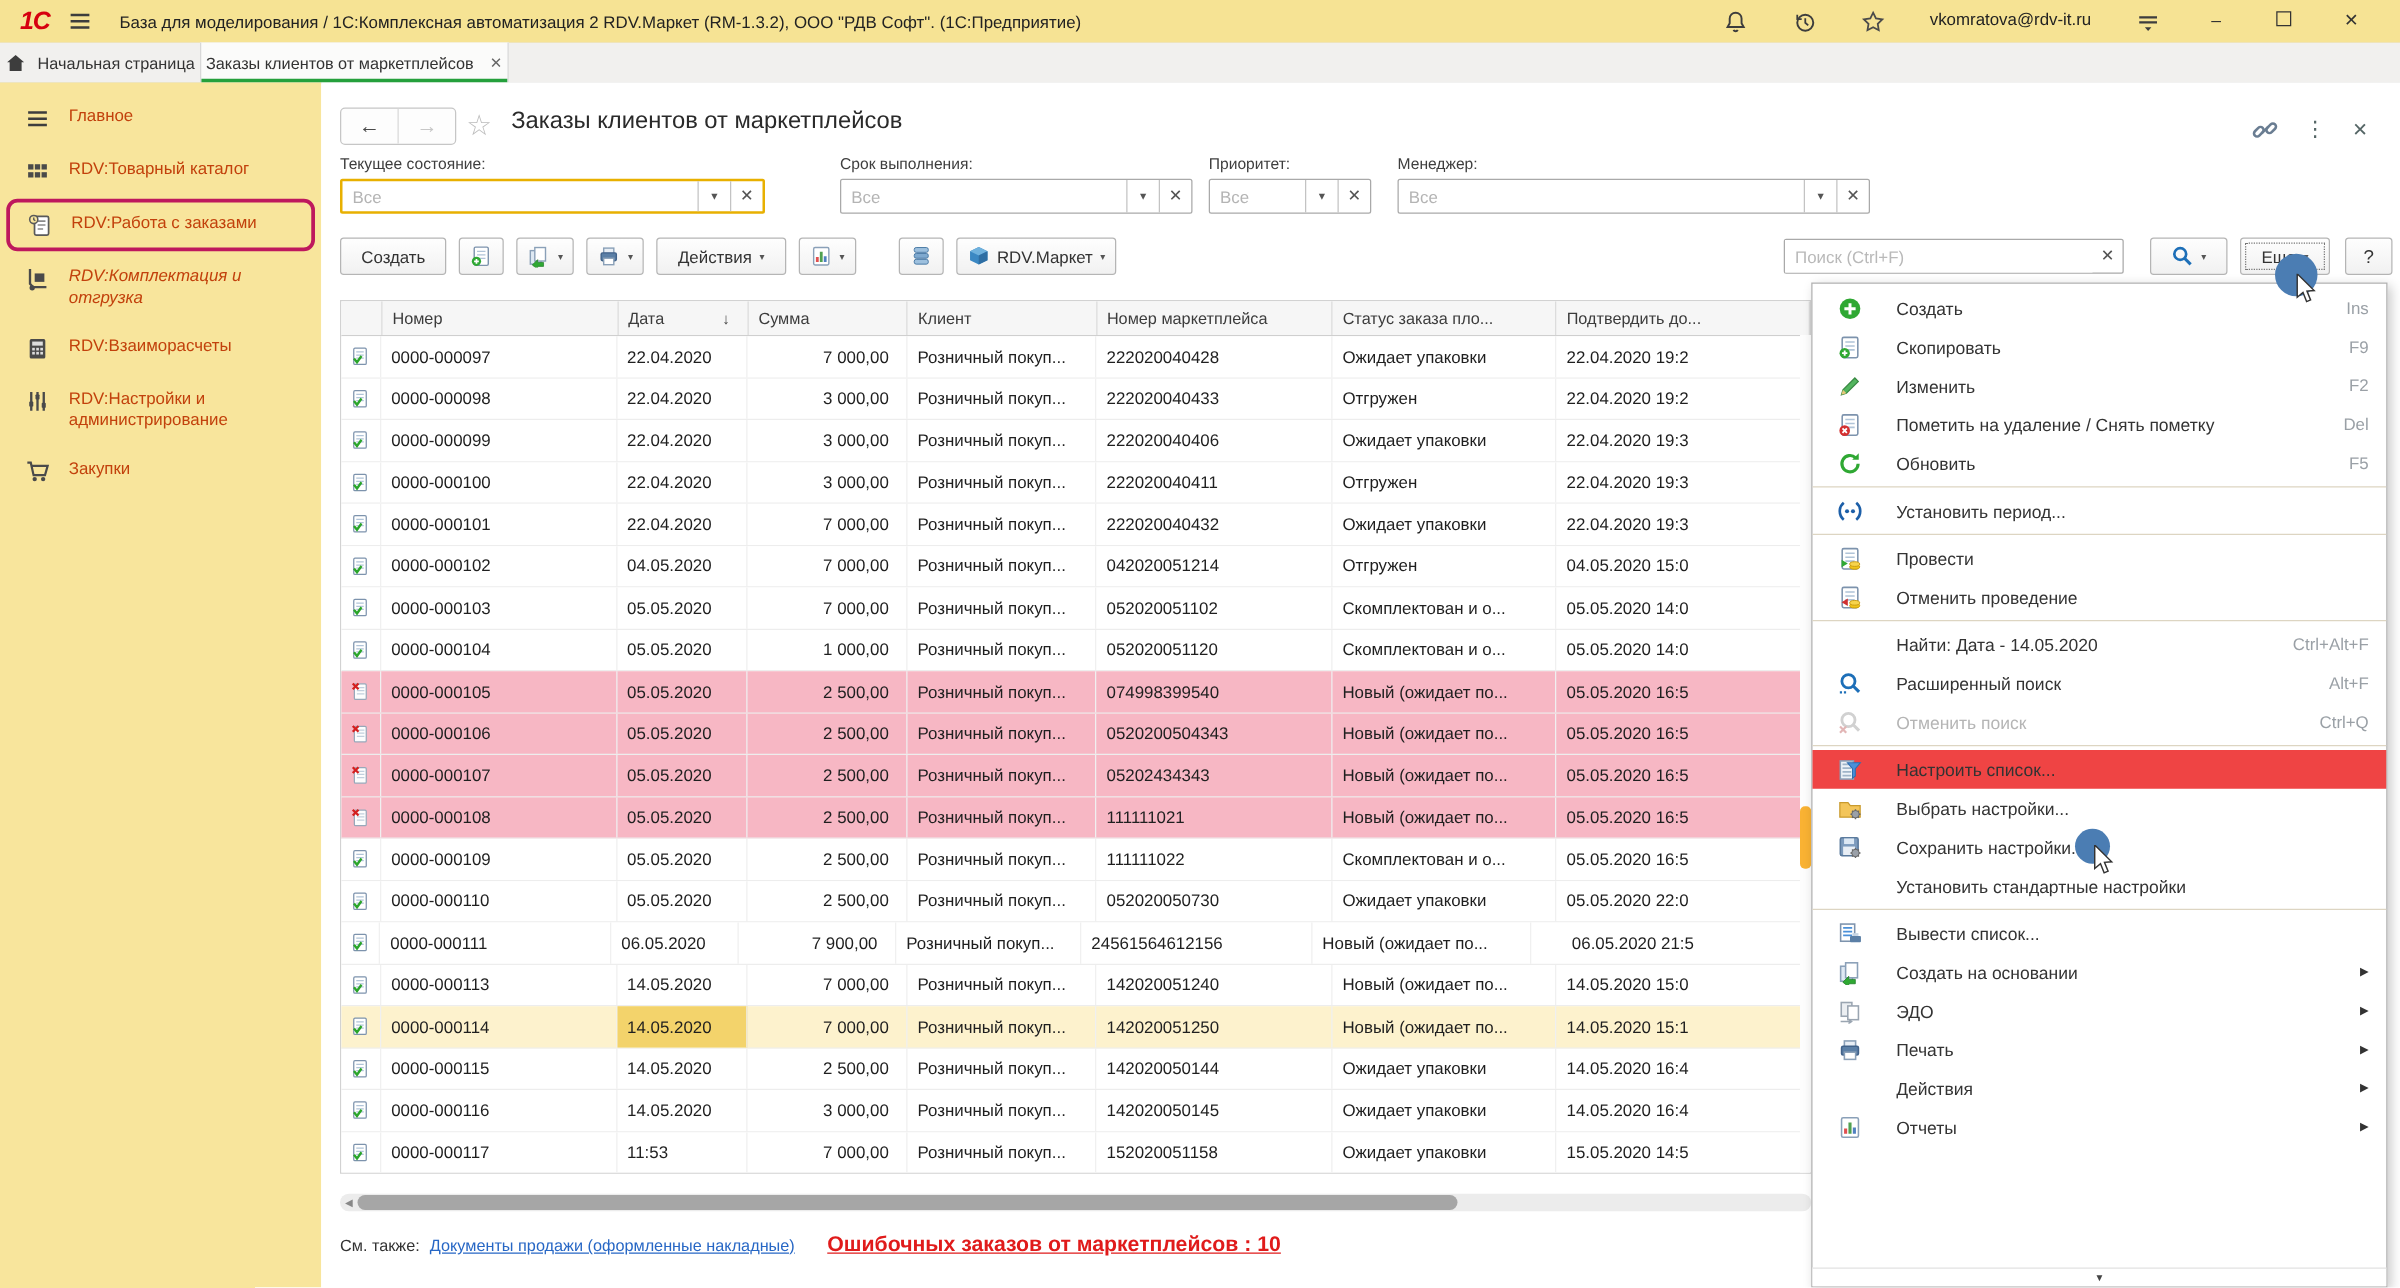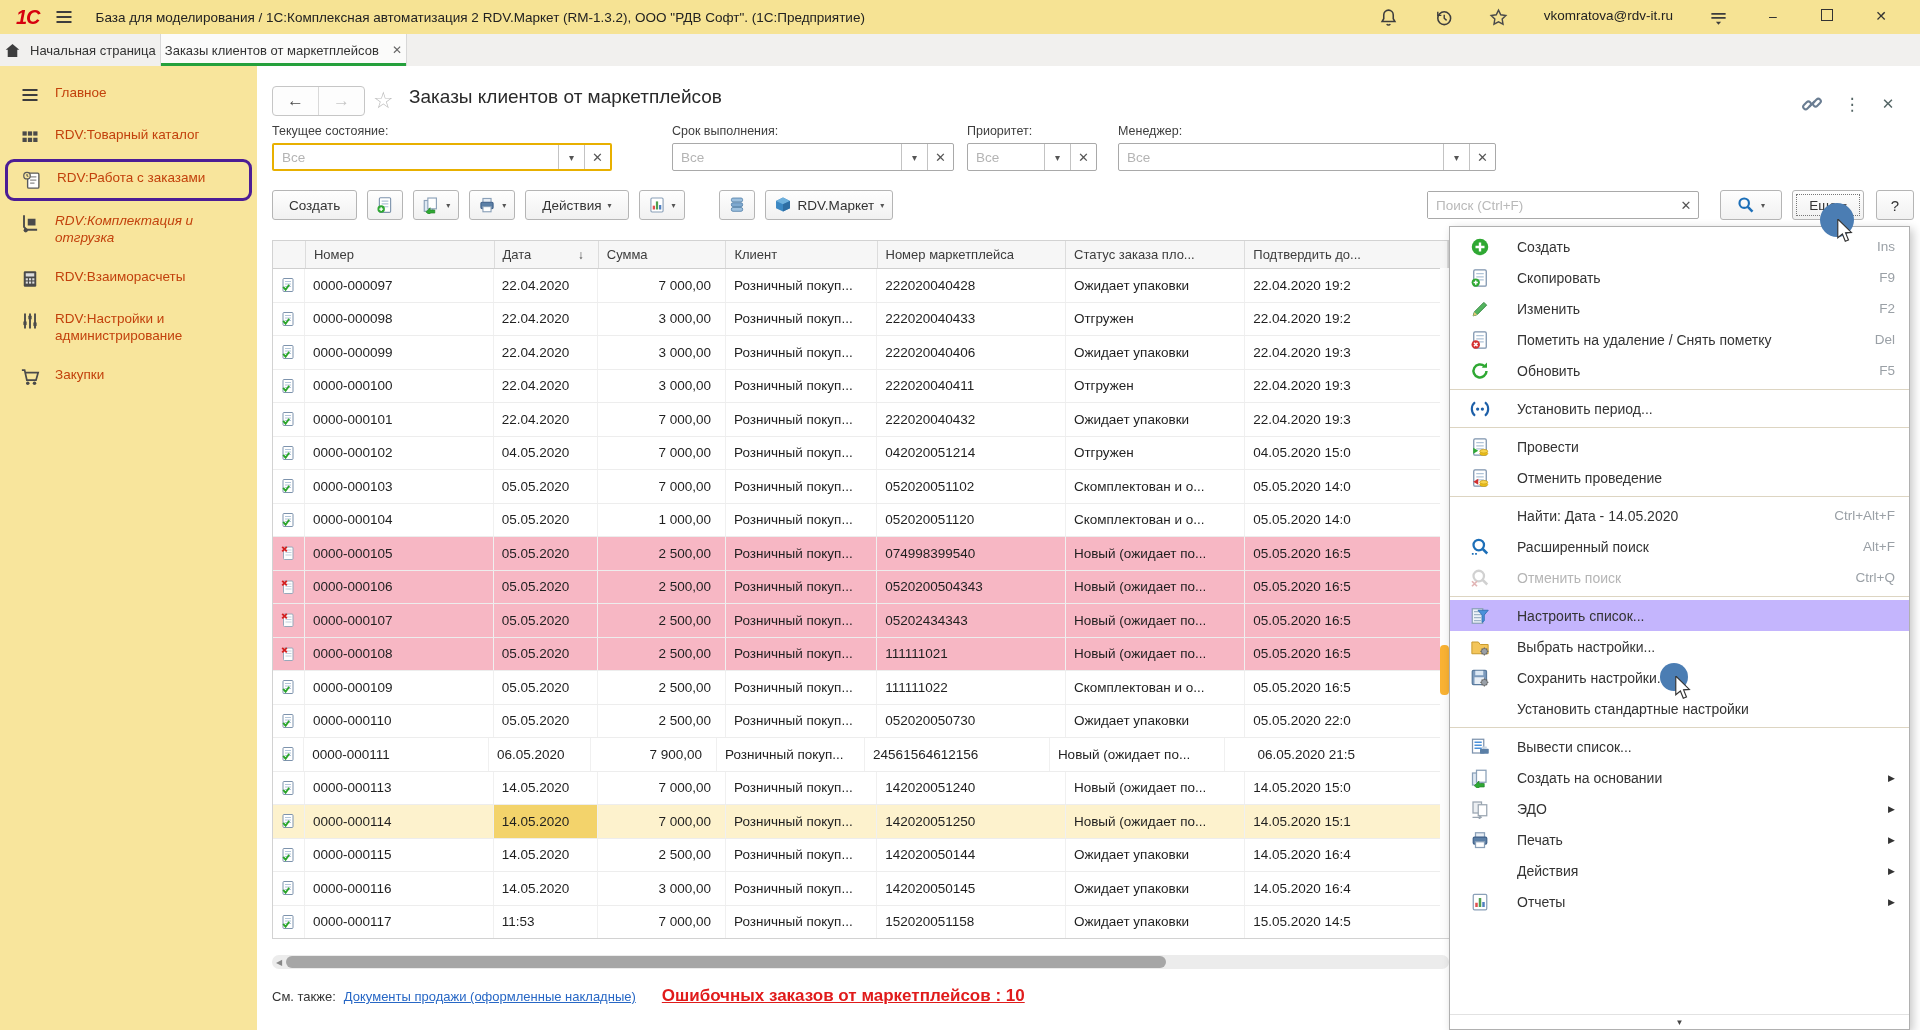"RDV:Работа с заказами" .side-item.hl { border: 3px solid #4c1d95 -> 3px solid #be185d }
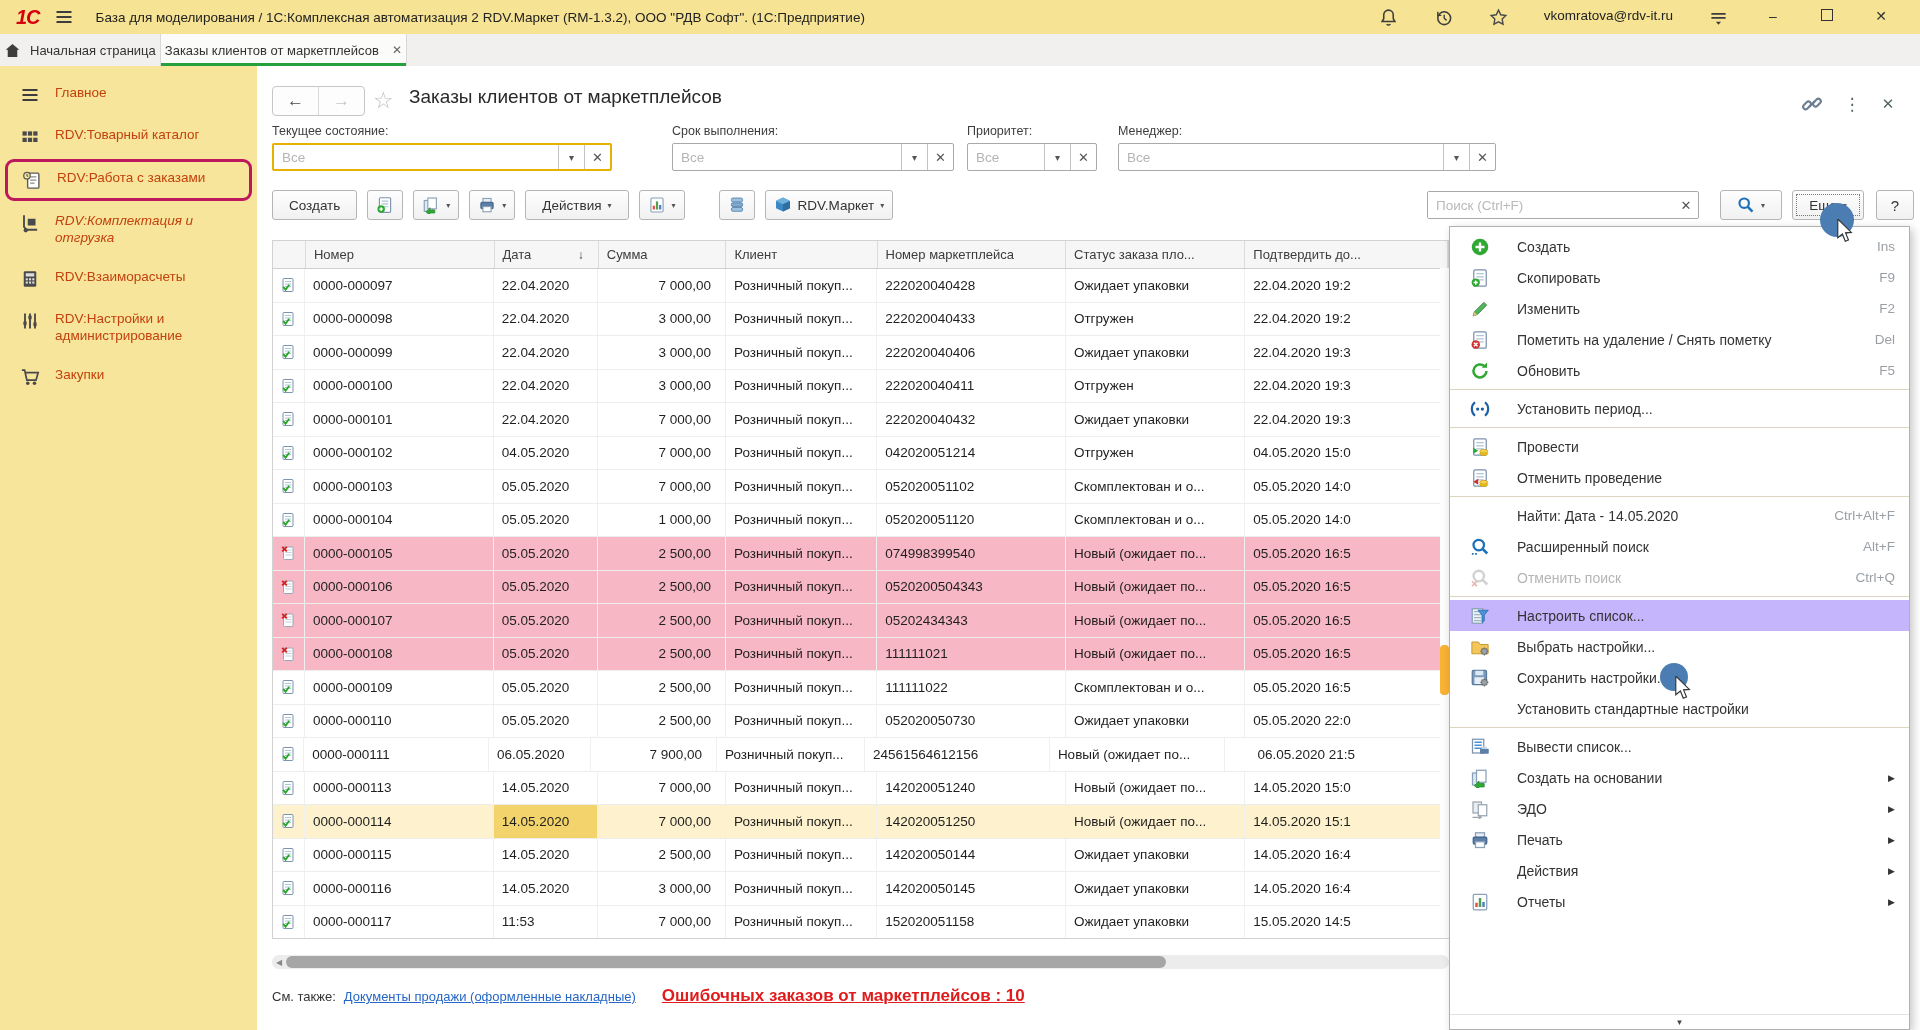"Настроить список..." .mi.hl { background: #c4b5fd -> #ef4444 }
